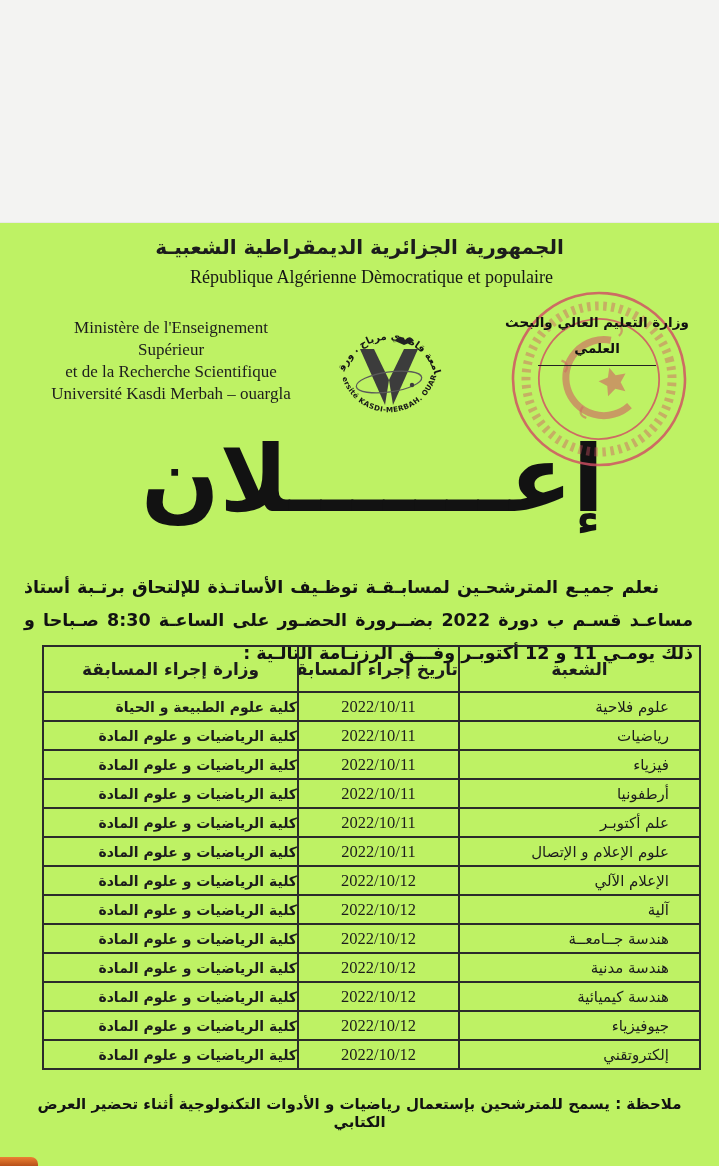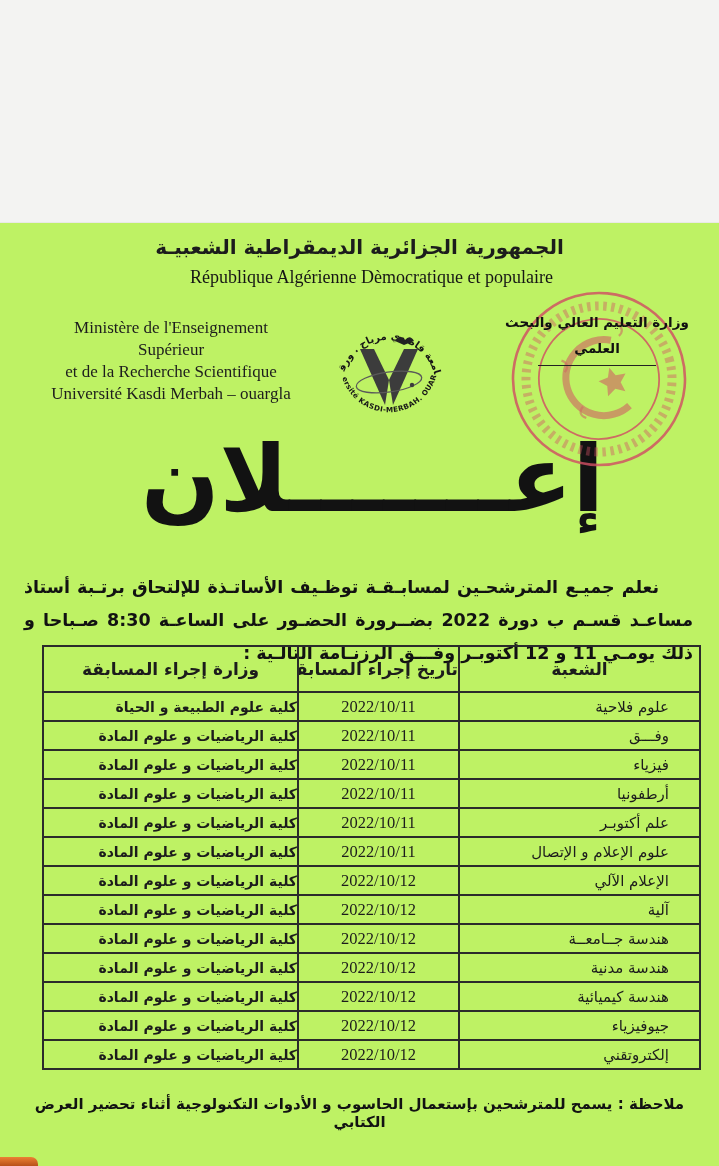"وفـــق" td.col0 { text: وفـــق -> رياضيات }
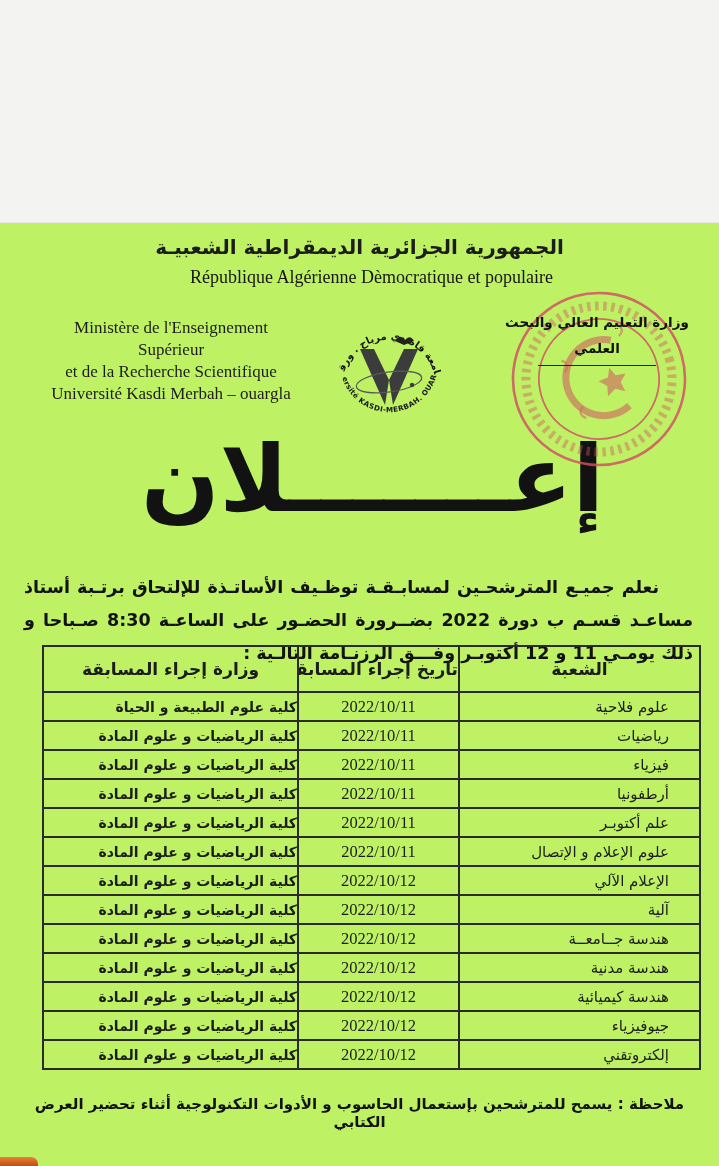"ملاحظة : يسمح للمترشحين بإستعمال" div.abs { text: الحاسوب -> رياضيات }
